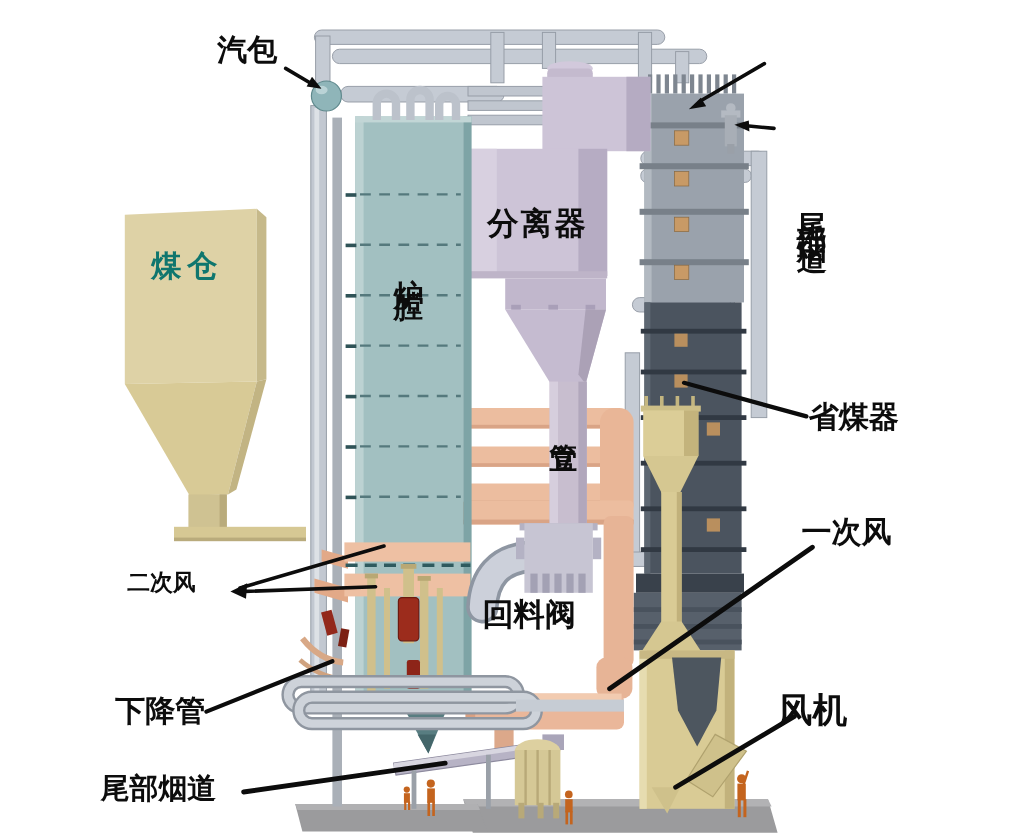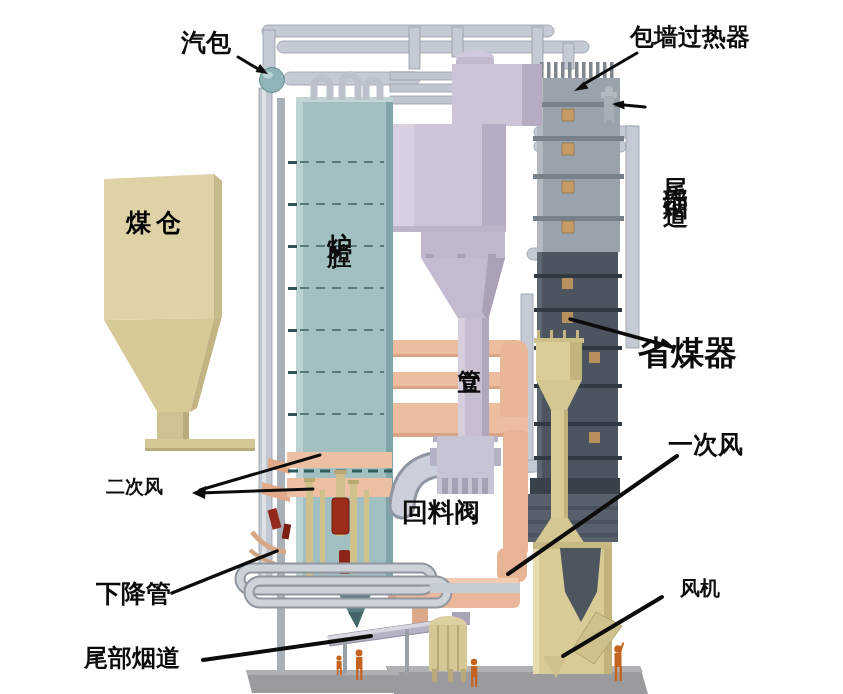"包墙过热器" div.lbl { html: <div>包墙过热器</div> -> none }
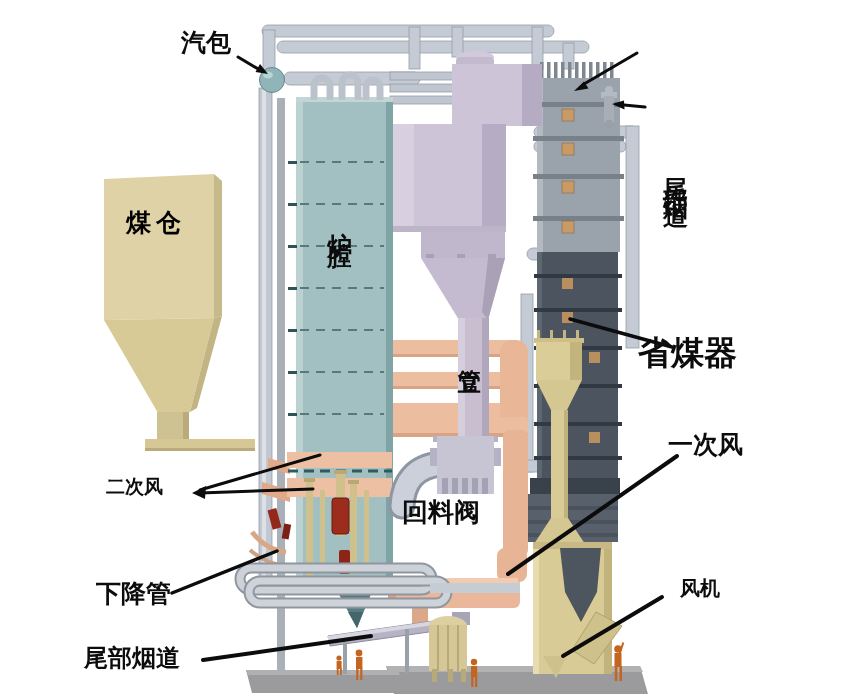"分离器" div.lbl { html: none -> <div>分离器</div> }
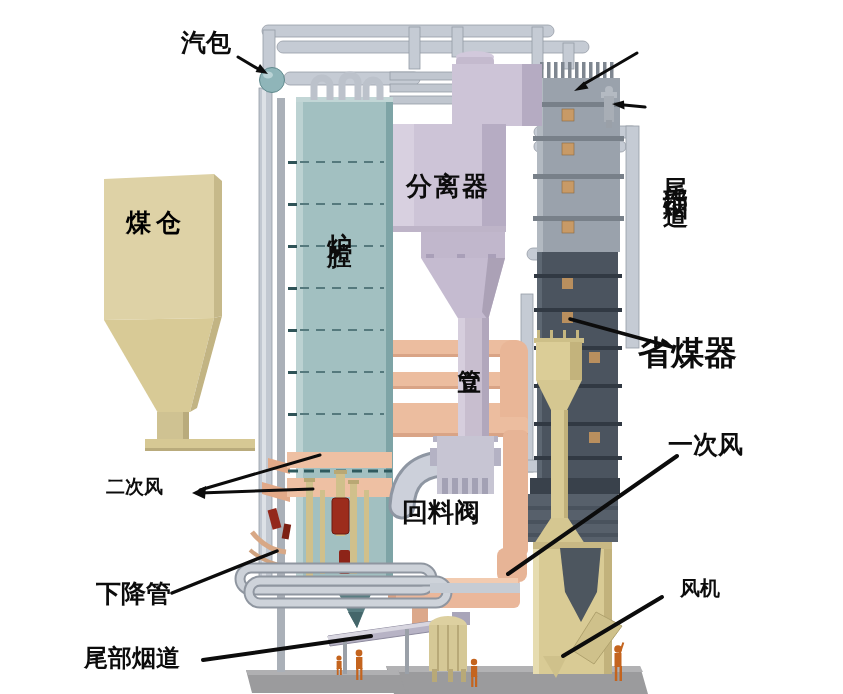"煤仓" div.lbl { color: #000000 -> #0f766e }
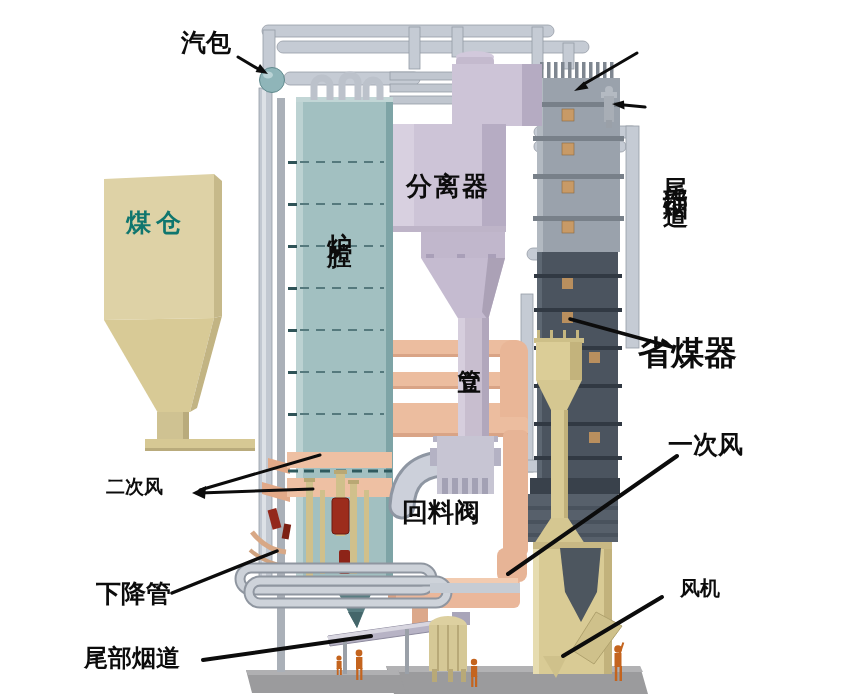"省煤器" div.lbl { font-size: 33px -> 25px; left: 638px -> 674px }
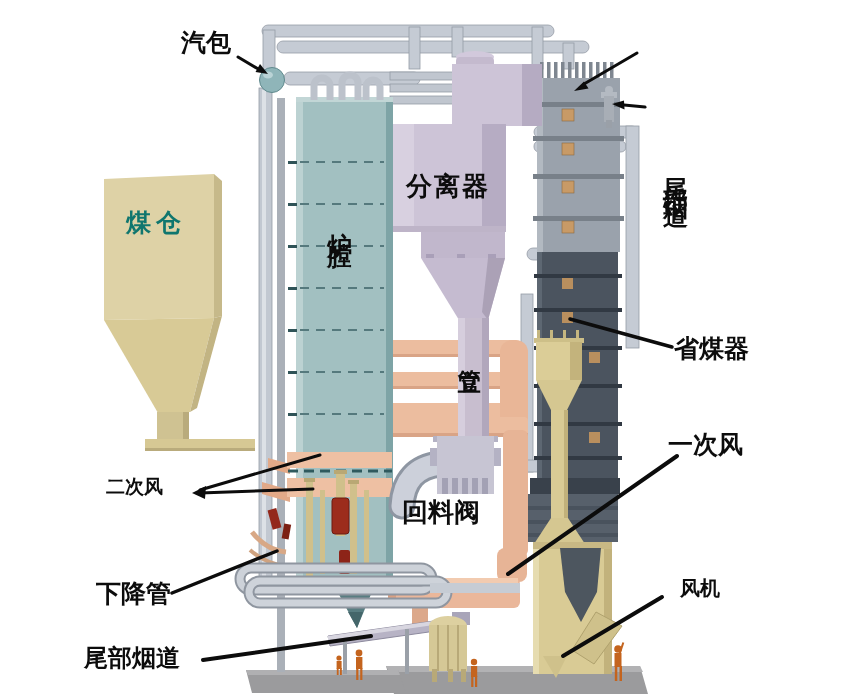"风机" div.lbl { font-size: 20px -> 29px; left: 680px -> 648px }
